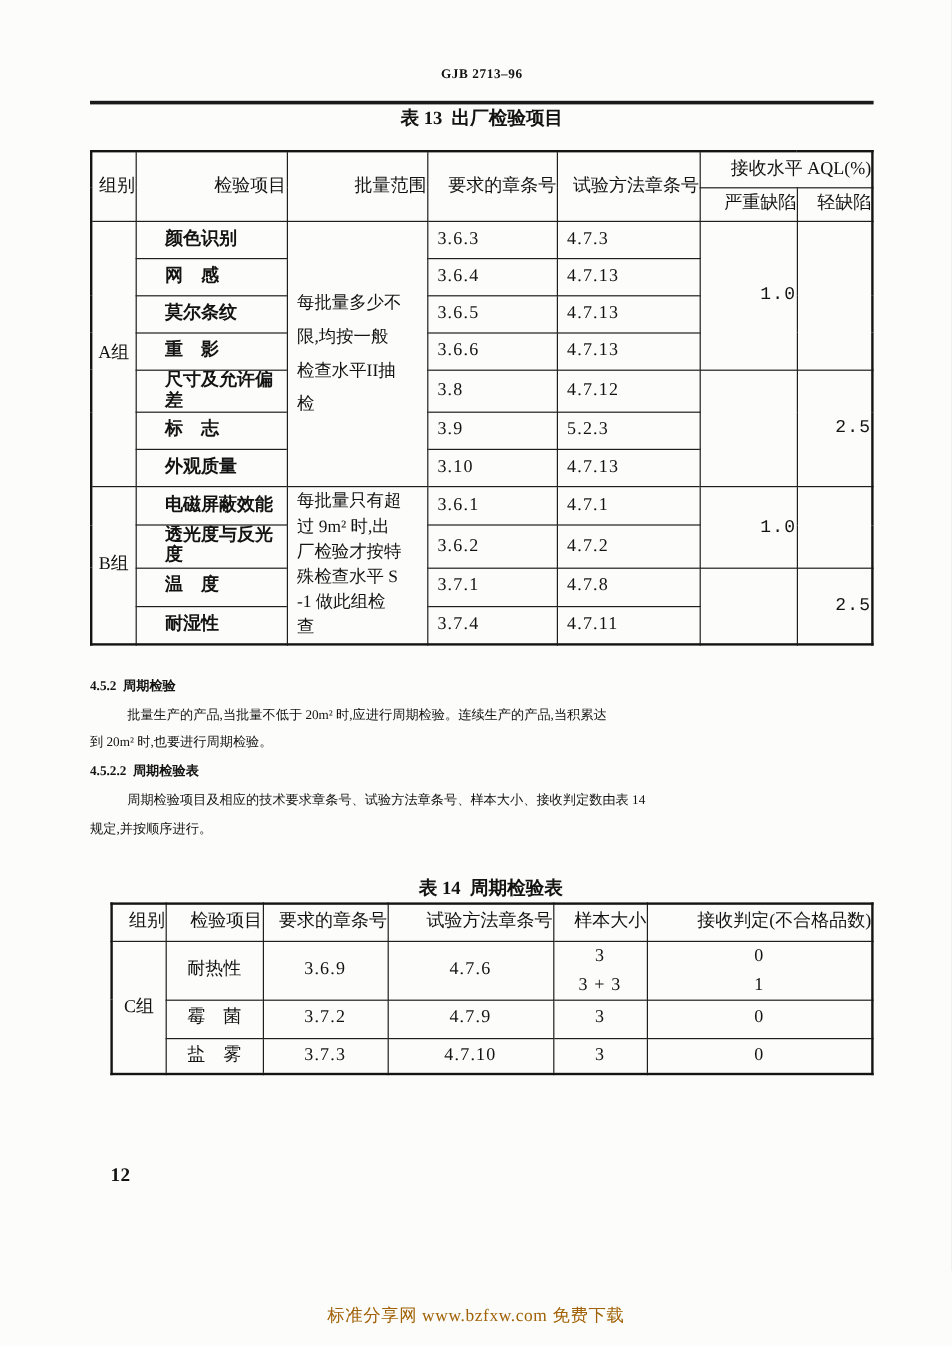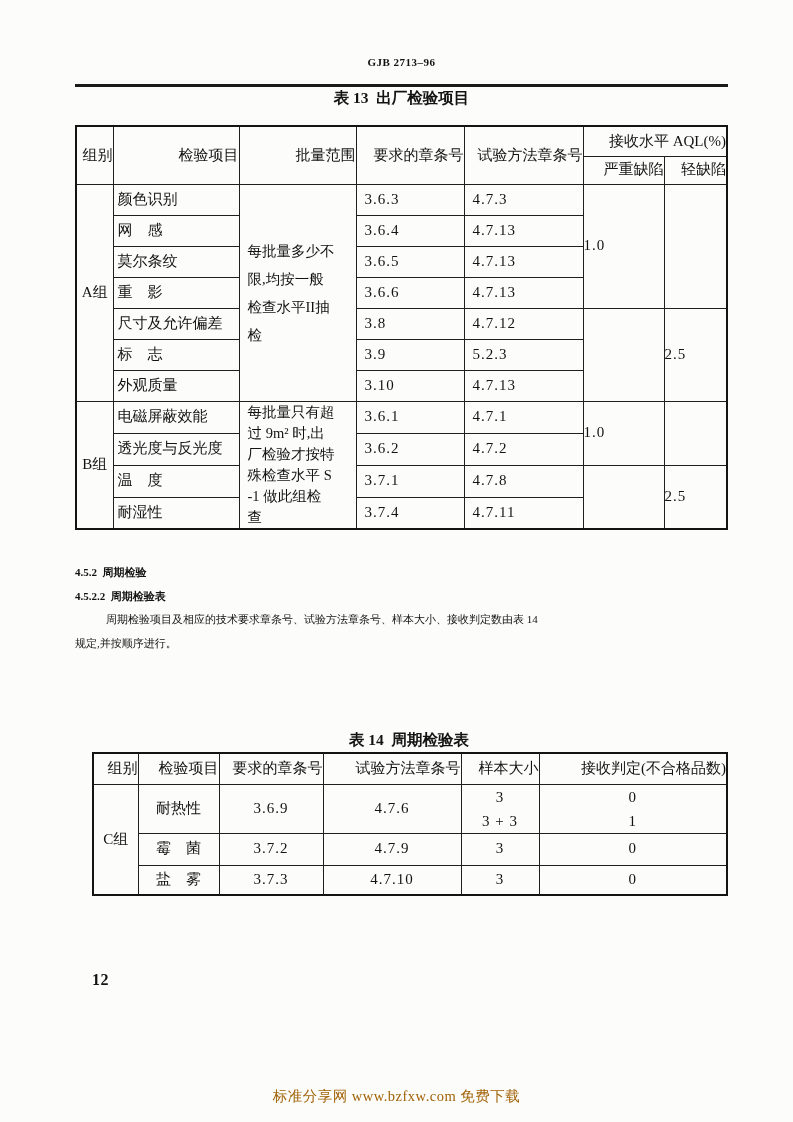"颜色识别" td.item { font-weight: none -> bold; padding-left: 4px -> 24px }
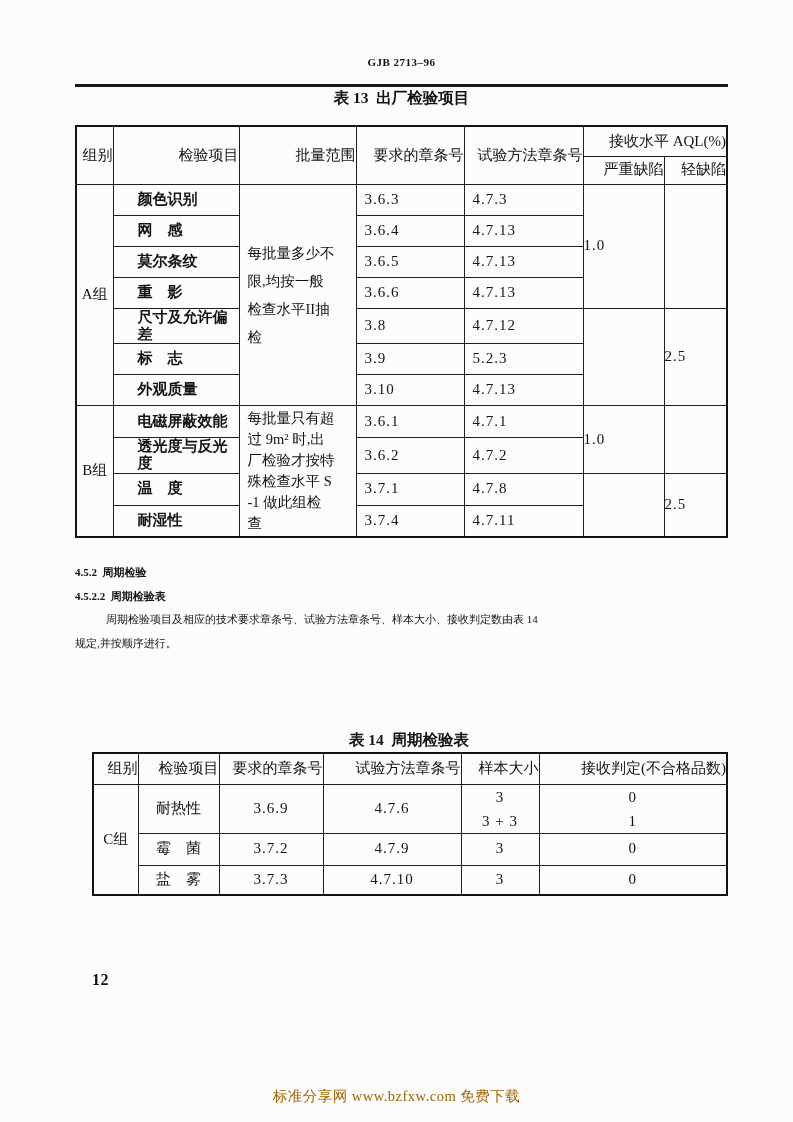"1.0" td.aql { font-family: none -> Liberation Mono, monospace; text-align: left -> right }
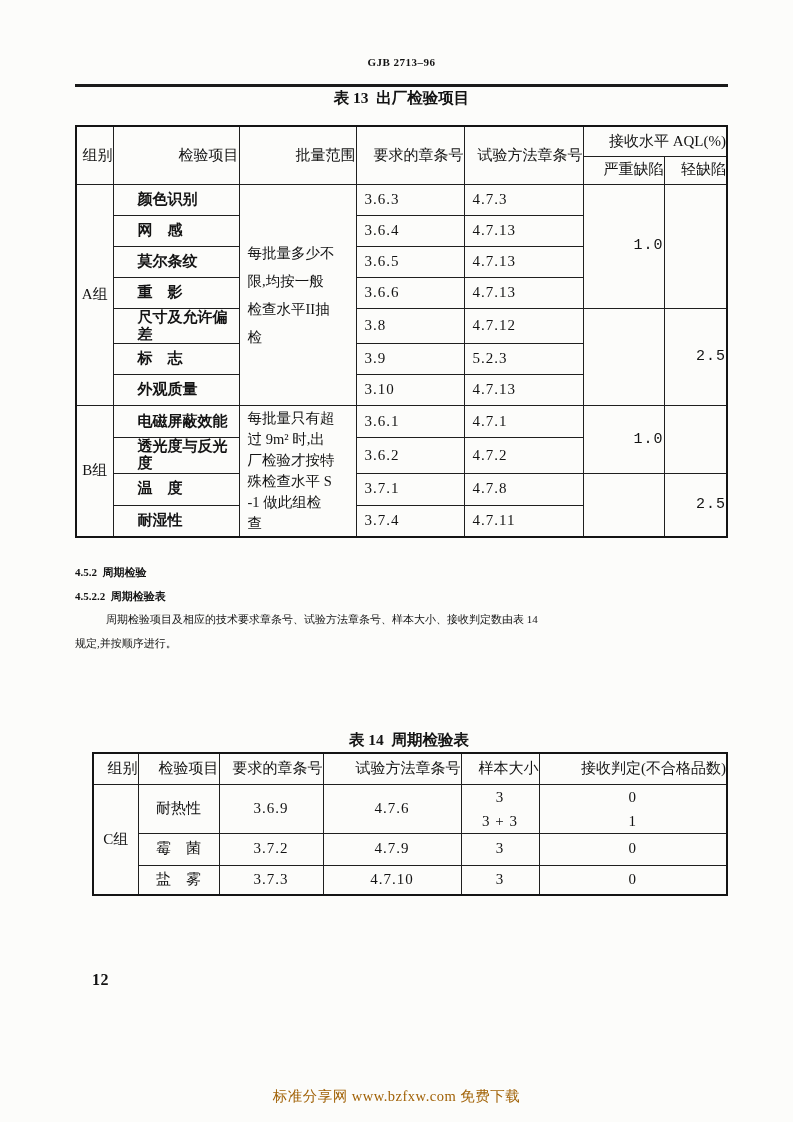"批量生产的产品,当批量不低于 20m²" div.para { html: none -> <div>批量生产的产品,当批量不低于 20m² 时,应进行周期检验。连续生产的产品,当积累达 到 20m² 时,也要进行周期检验。</div> }
